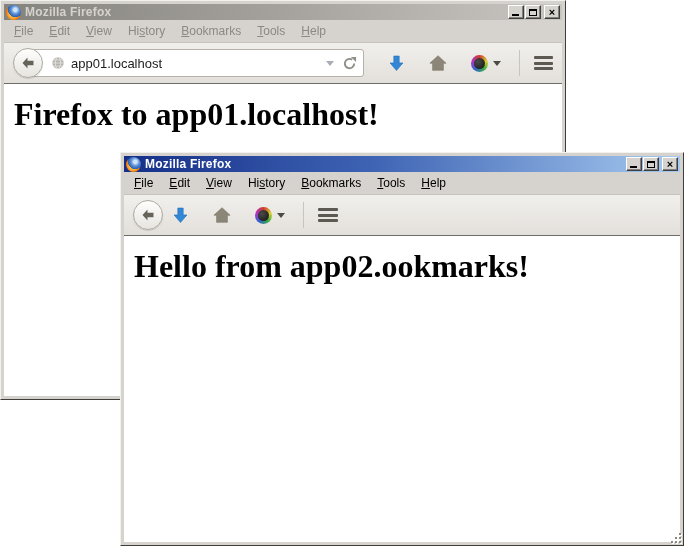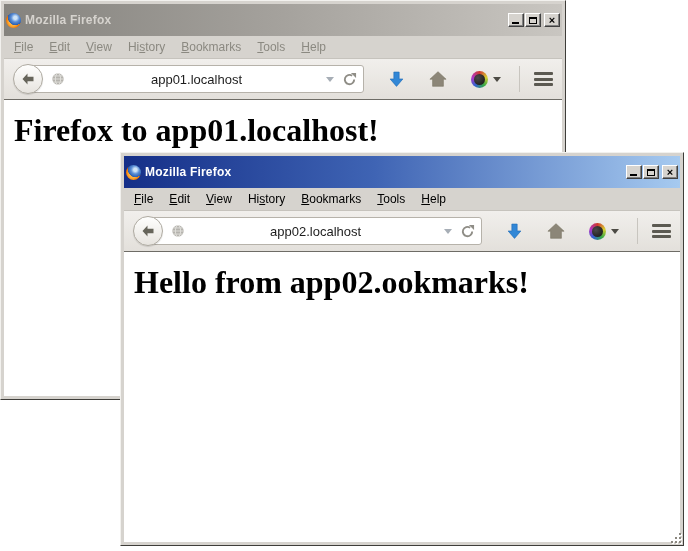"Mozilla Firefox" .titlebar { height: 32px -> 16px }
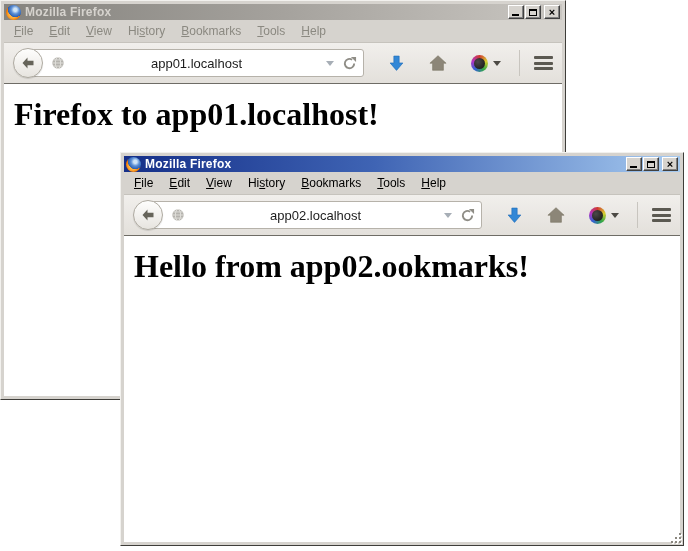"app01.localhost" .urlbar input { text-align: center -> none }
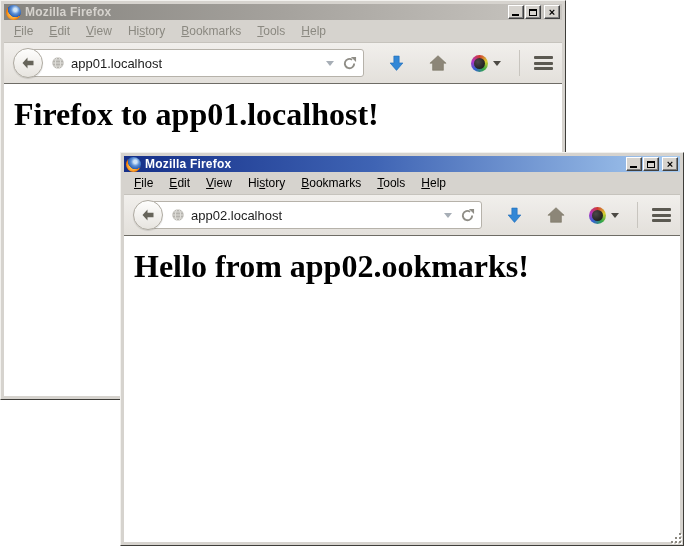"app02.localhost" div.urlbar { html: <div> <svg> <circle></circle> <ellipse></ellipse> <line></line> <line></line> <line></line> </svg> <input> <i></i> <svg> <path></path> <path></path> </svg> </div> -> none }
